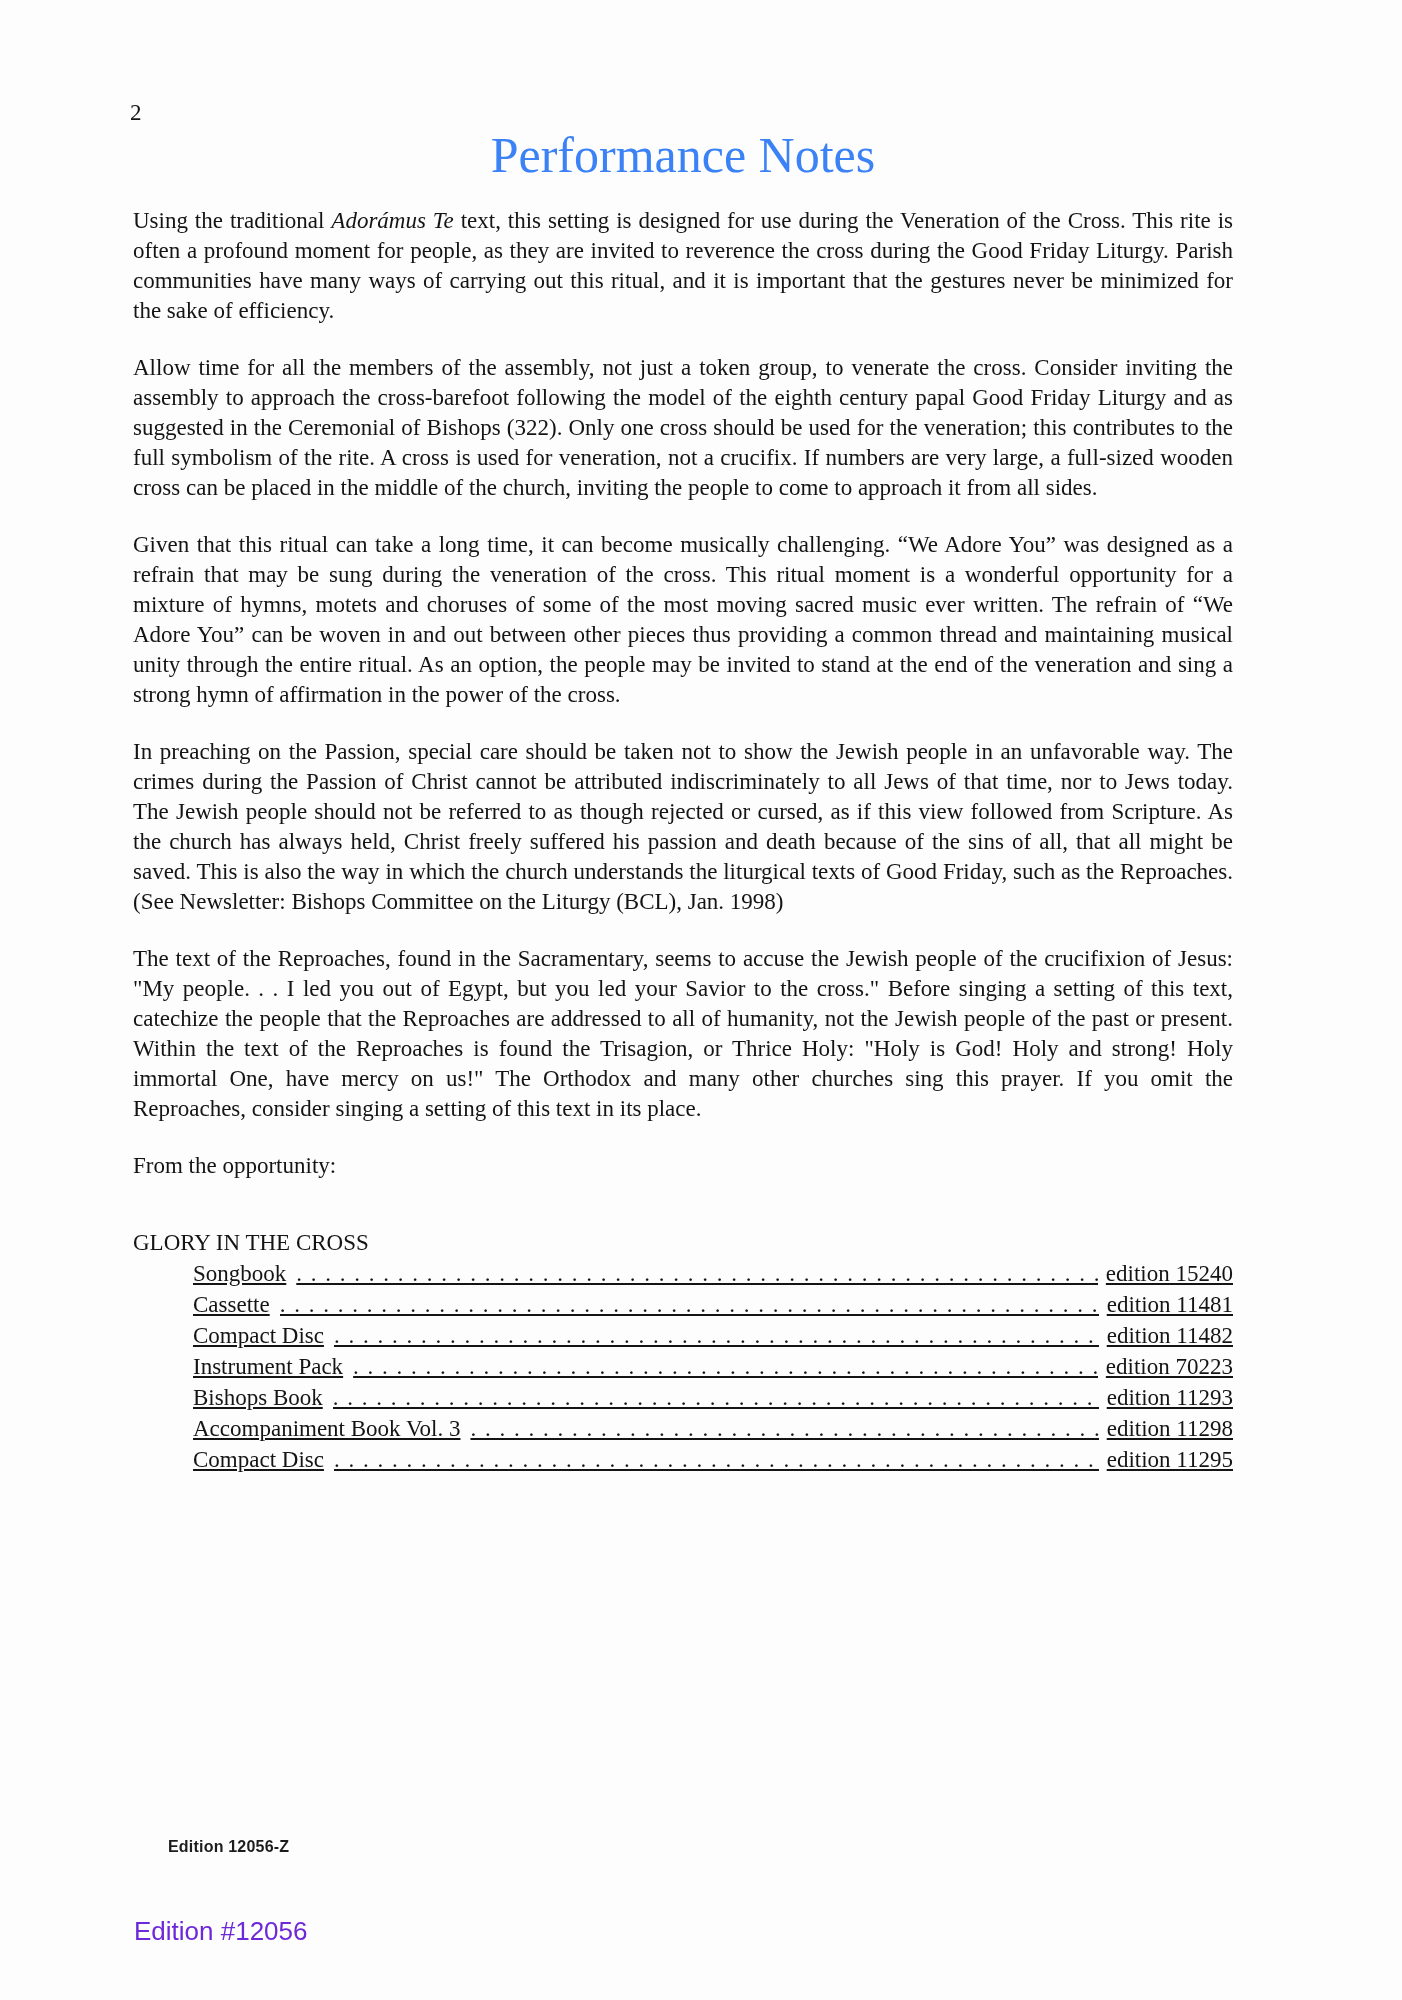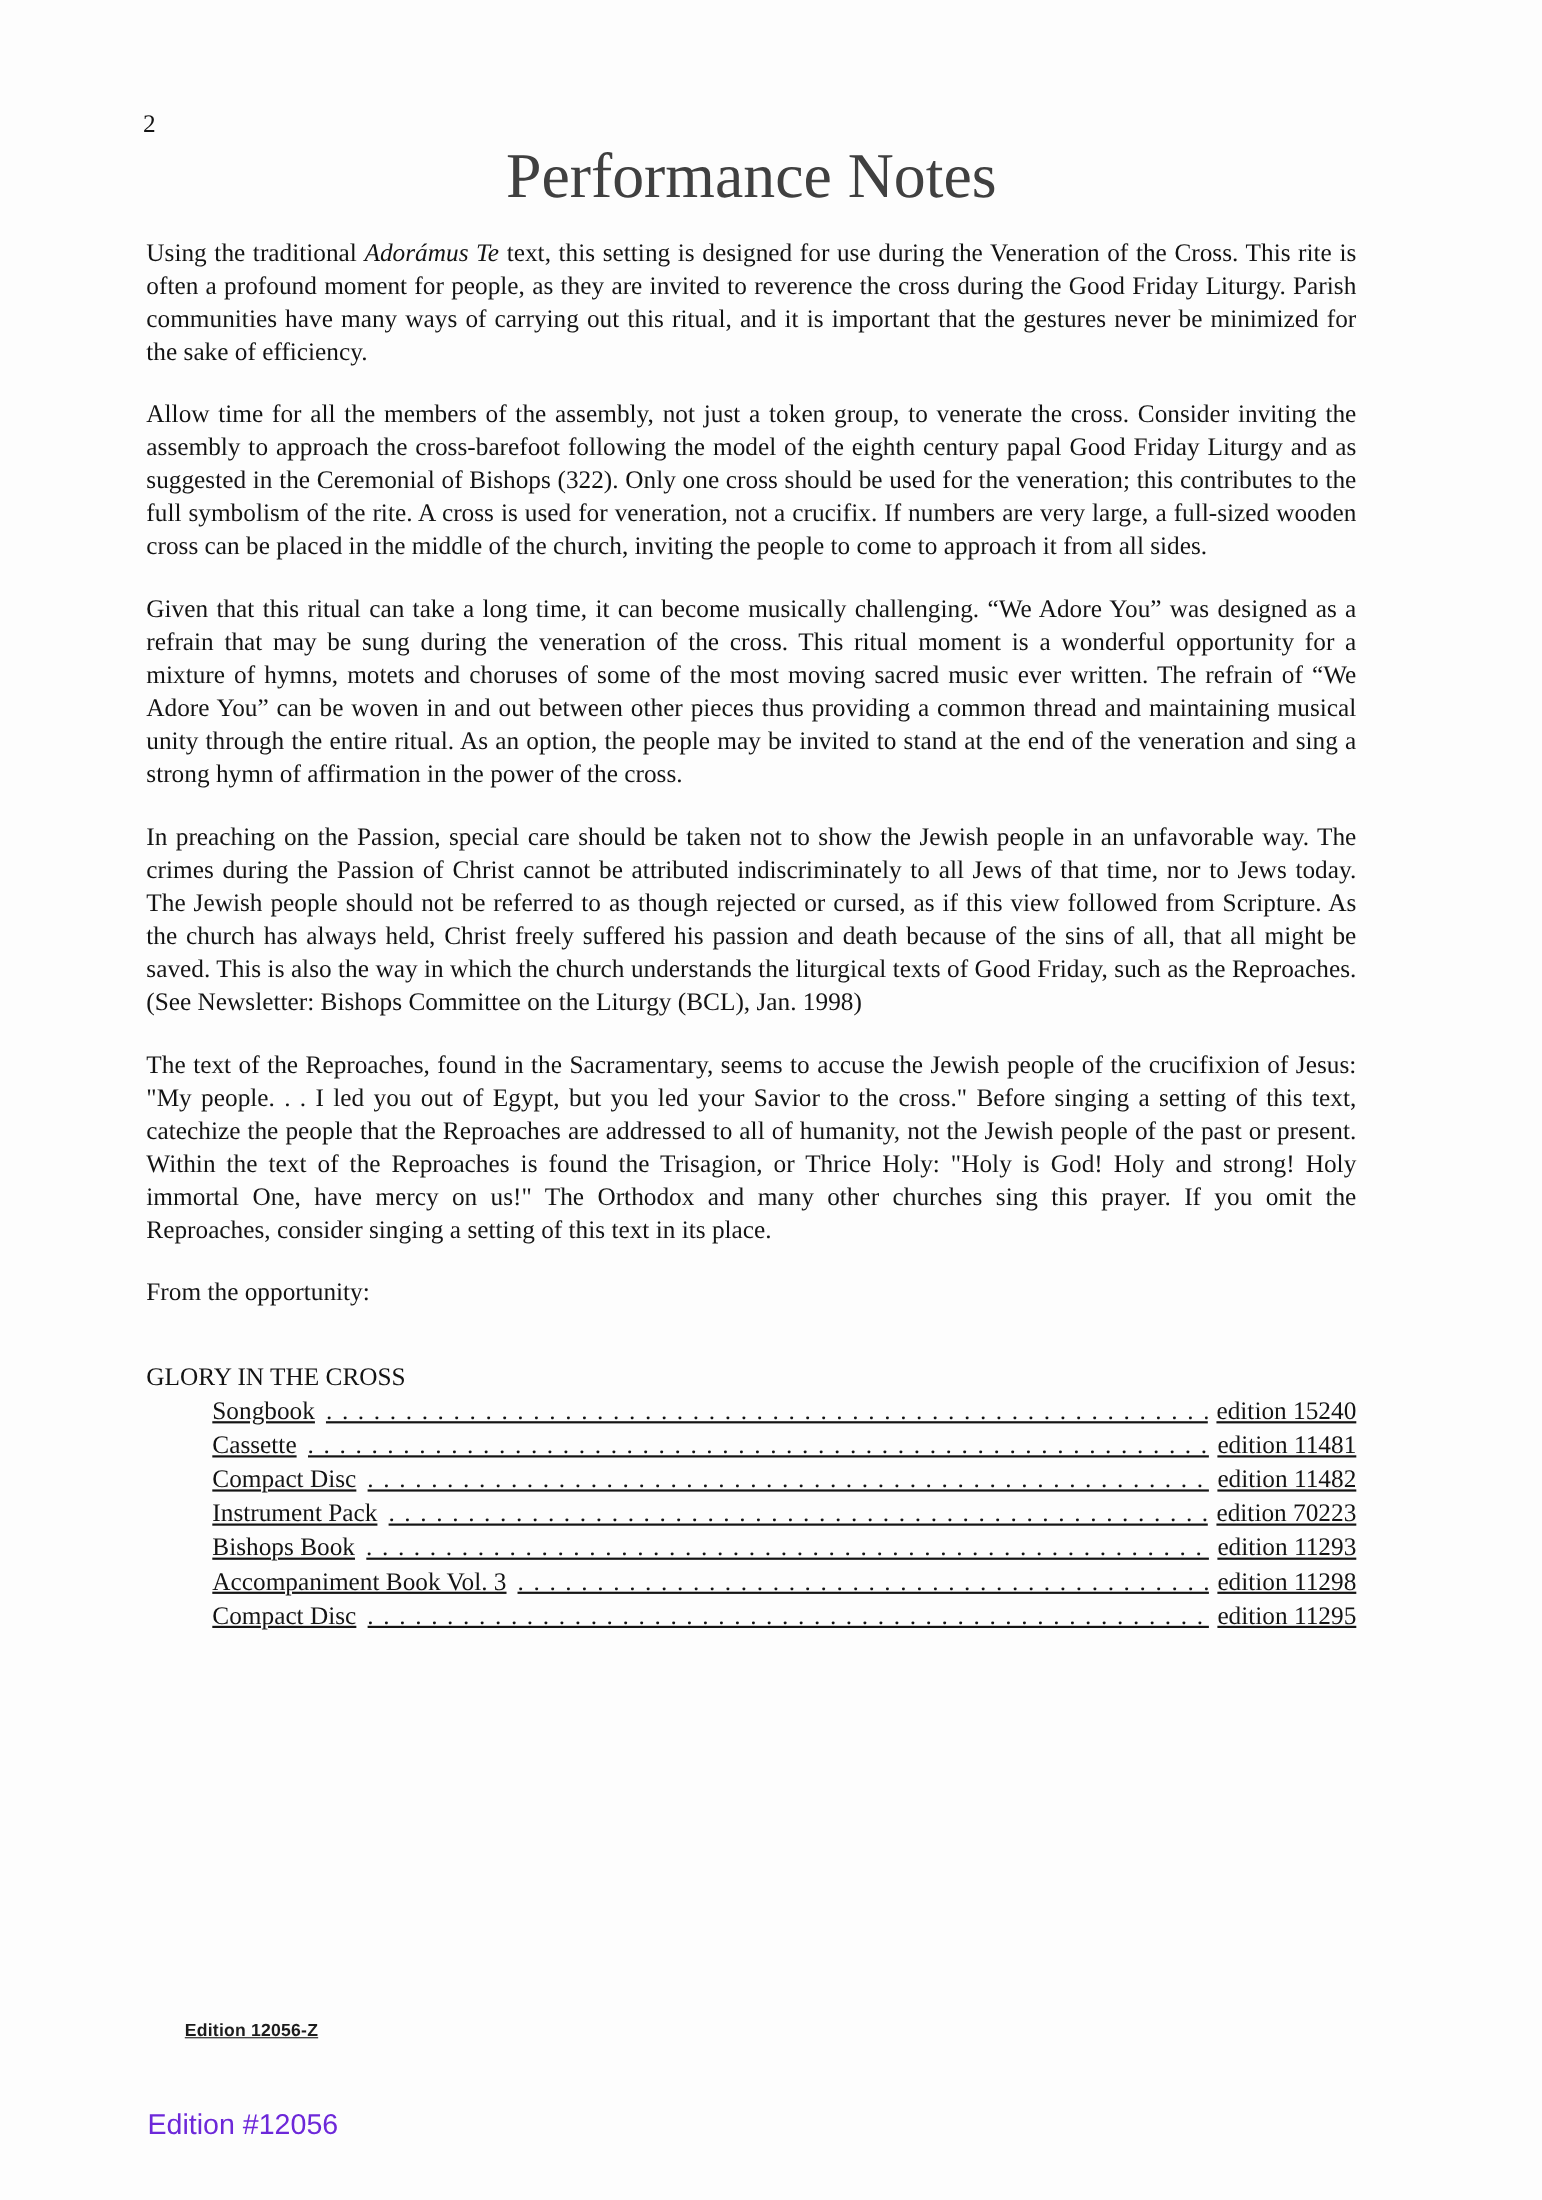"Performance Notes" .title { color: #404040 -> #3b82f6; font-size: 58px -> 50px }
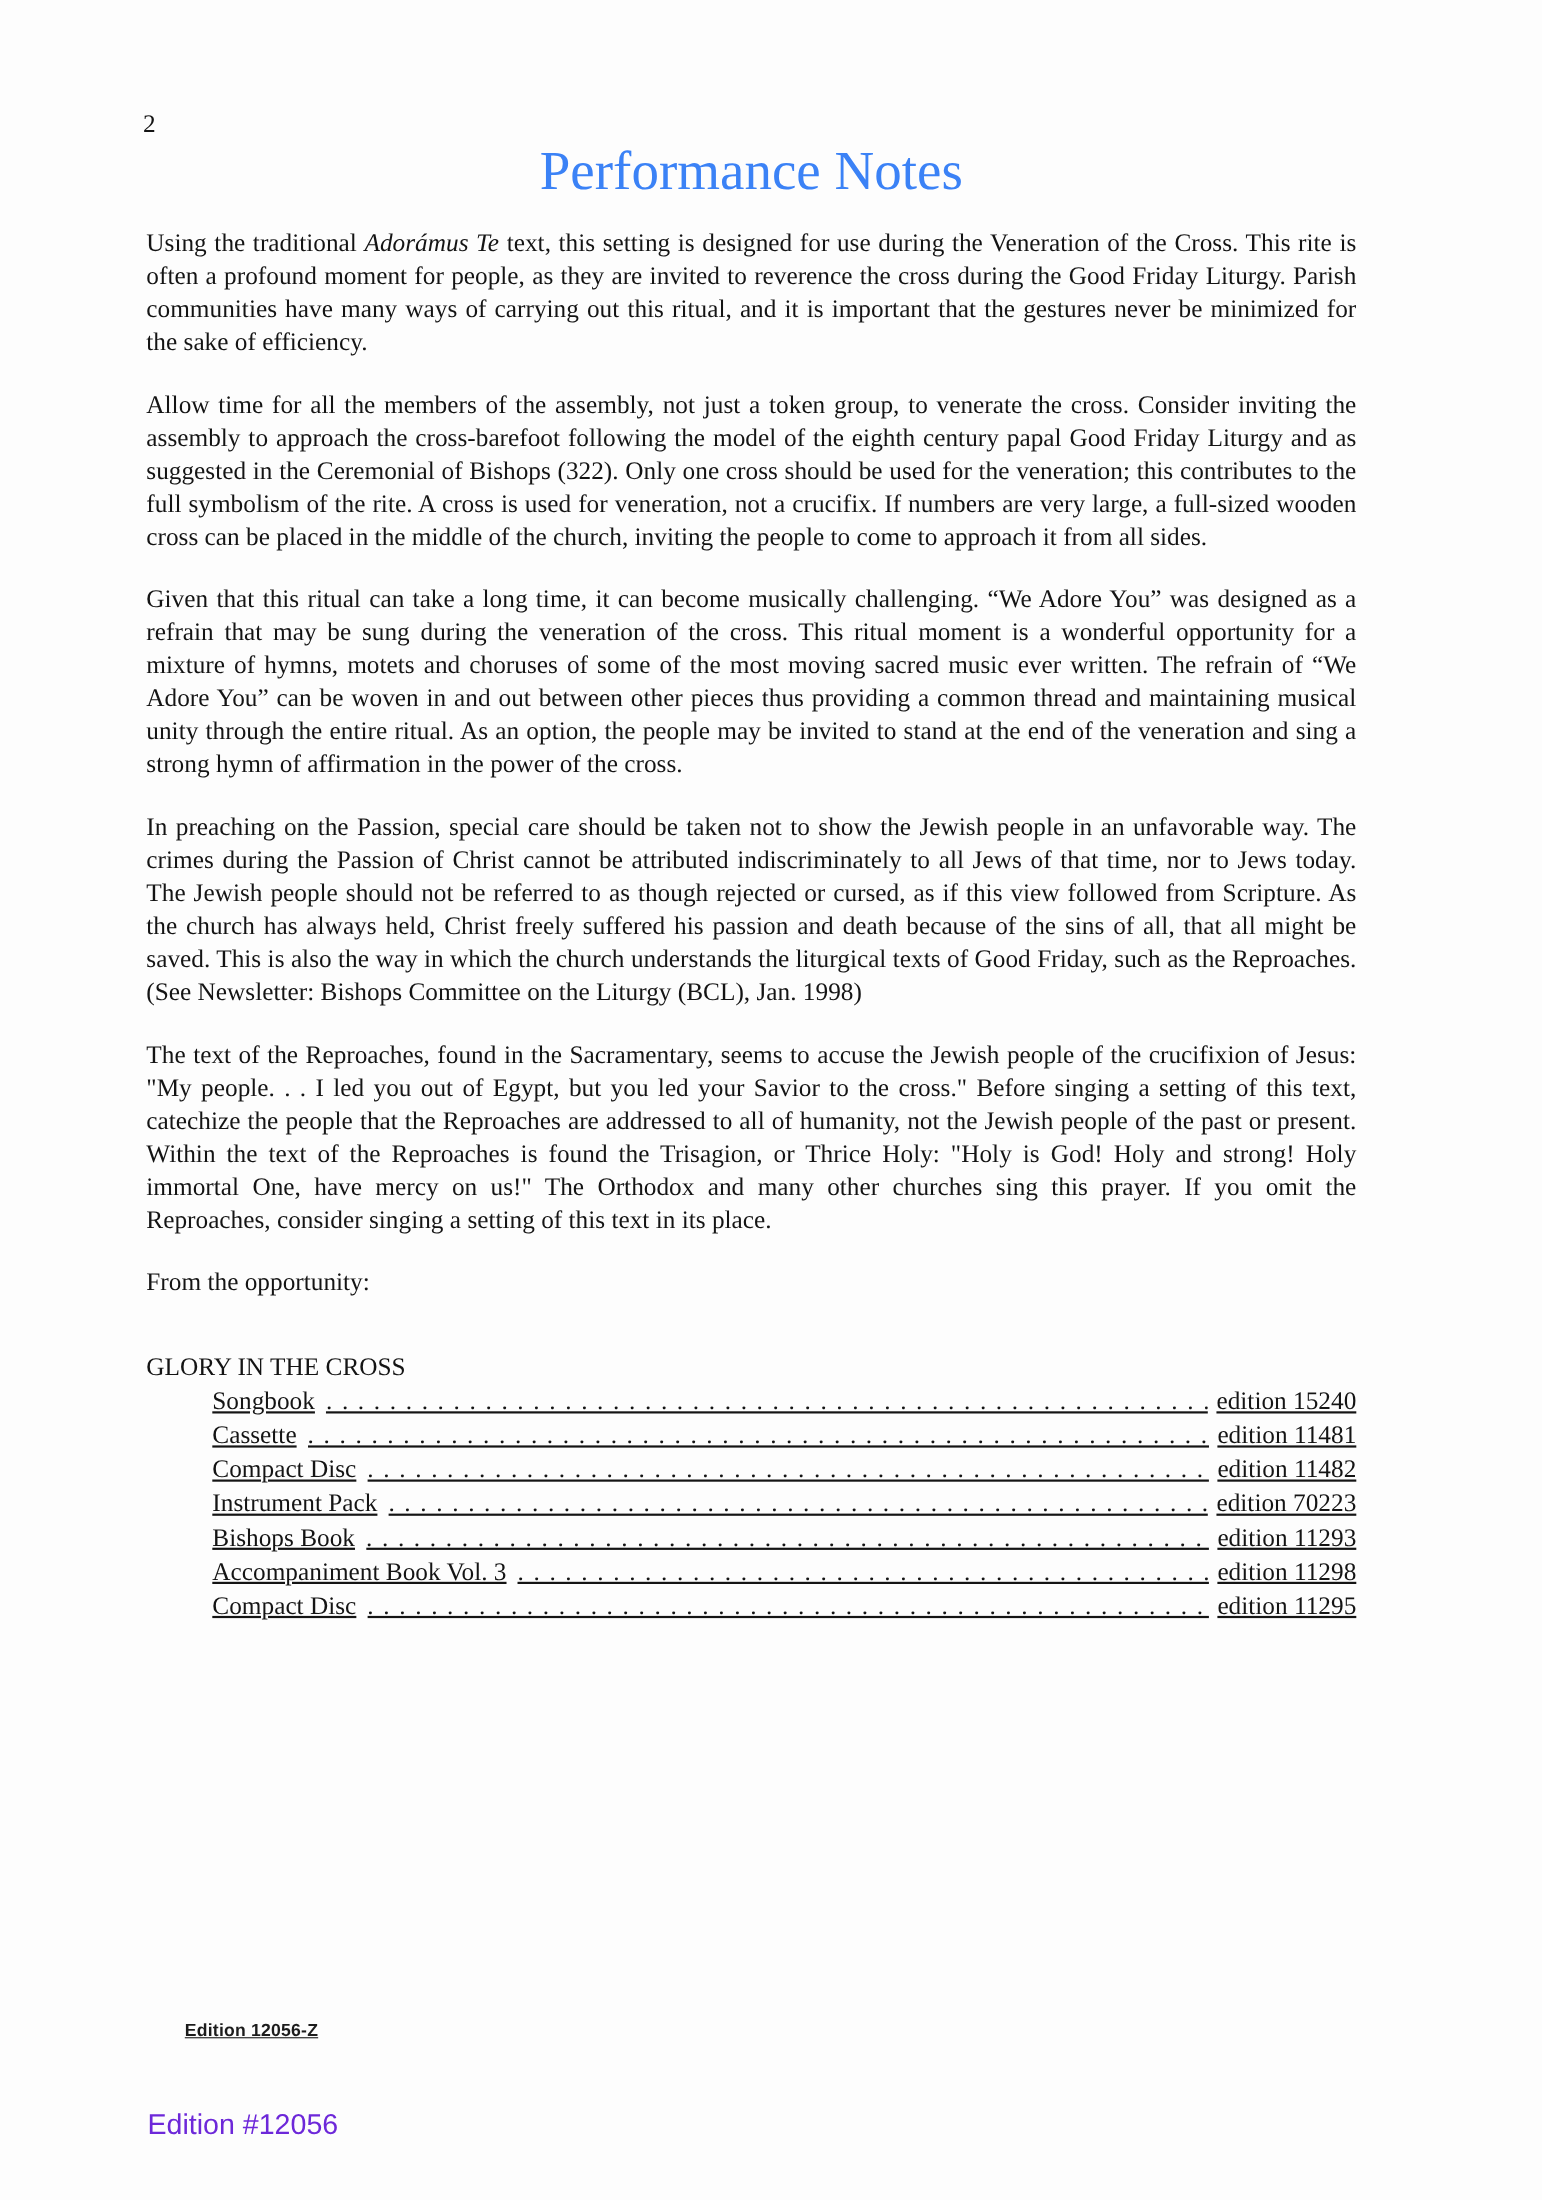"Edition 12056-Z" .footer-code { text-decoration: underline -> none }
